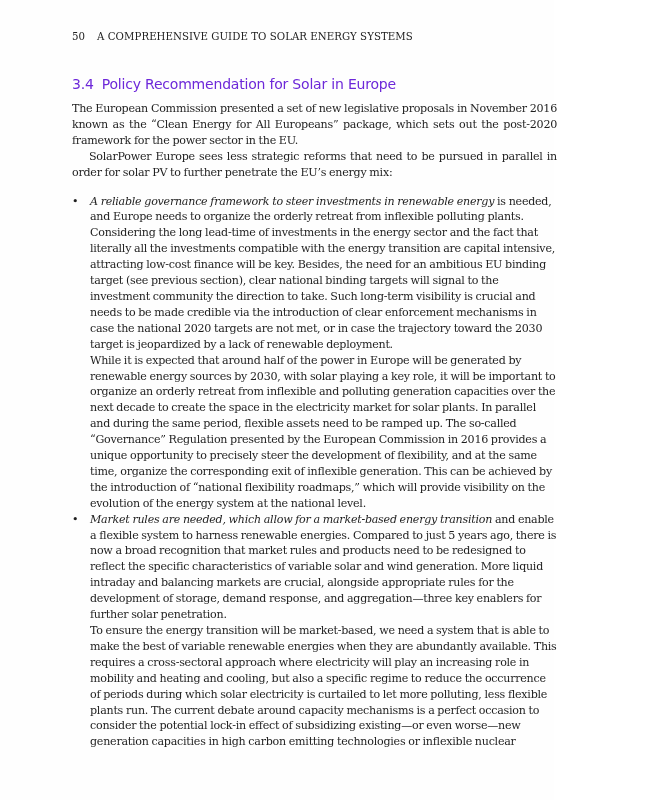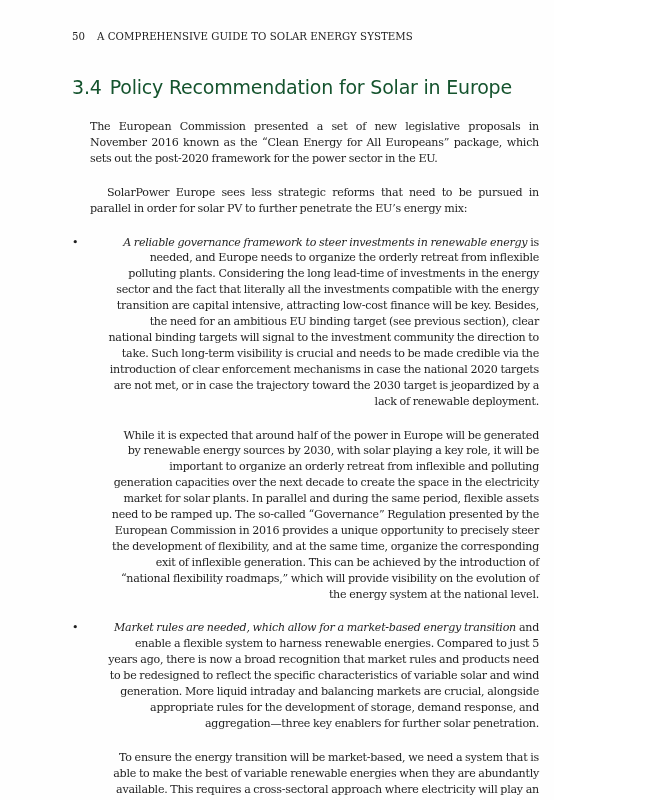"3.4 Policy Recommendation for Solar" .section-title { color: #14532d -> #6d28d9; font-size: 19px -> 14px }
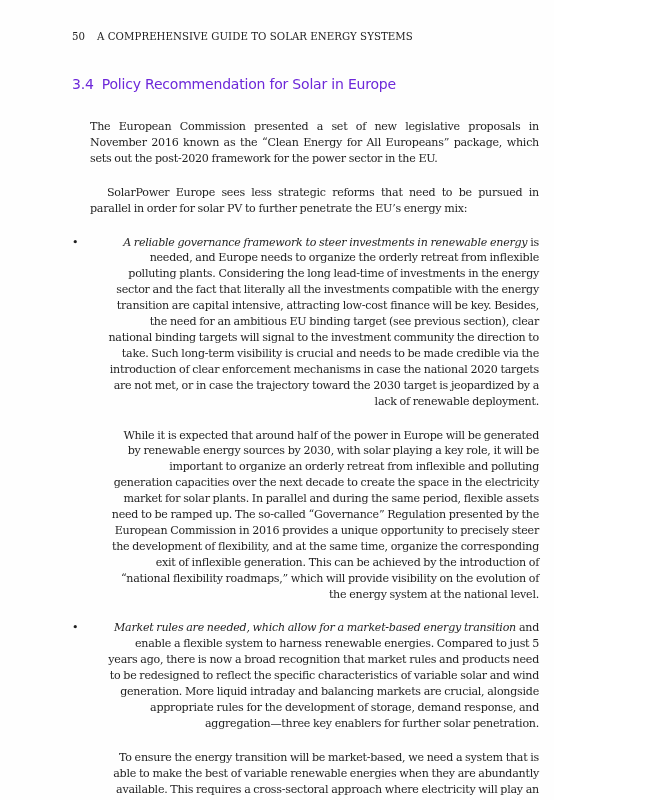"The European Commission presented a" .body p { margin: 18px -> 0 }
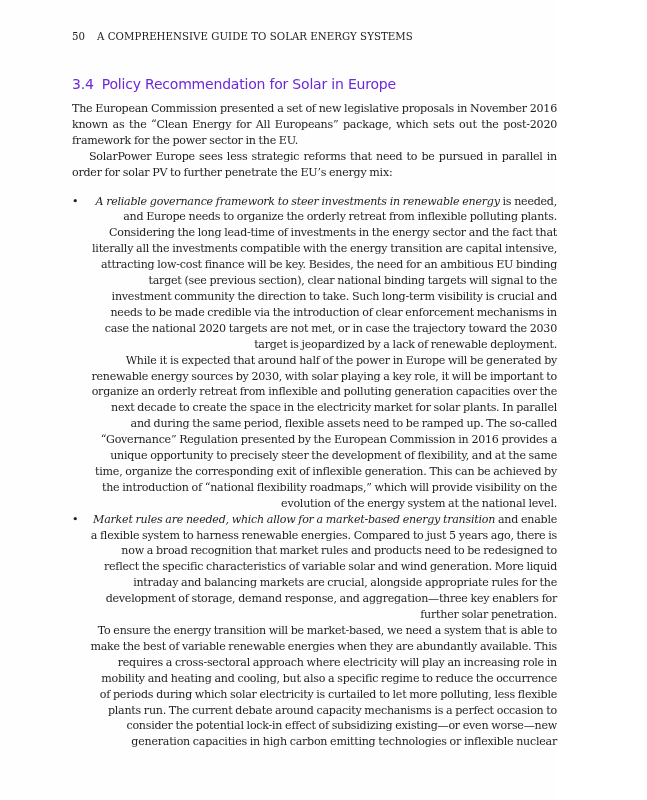"A reliable governance framework to" .body li p { text-align: right -> left }
